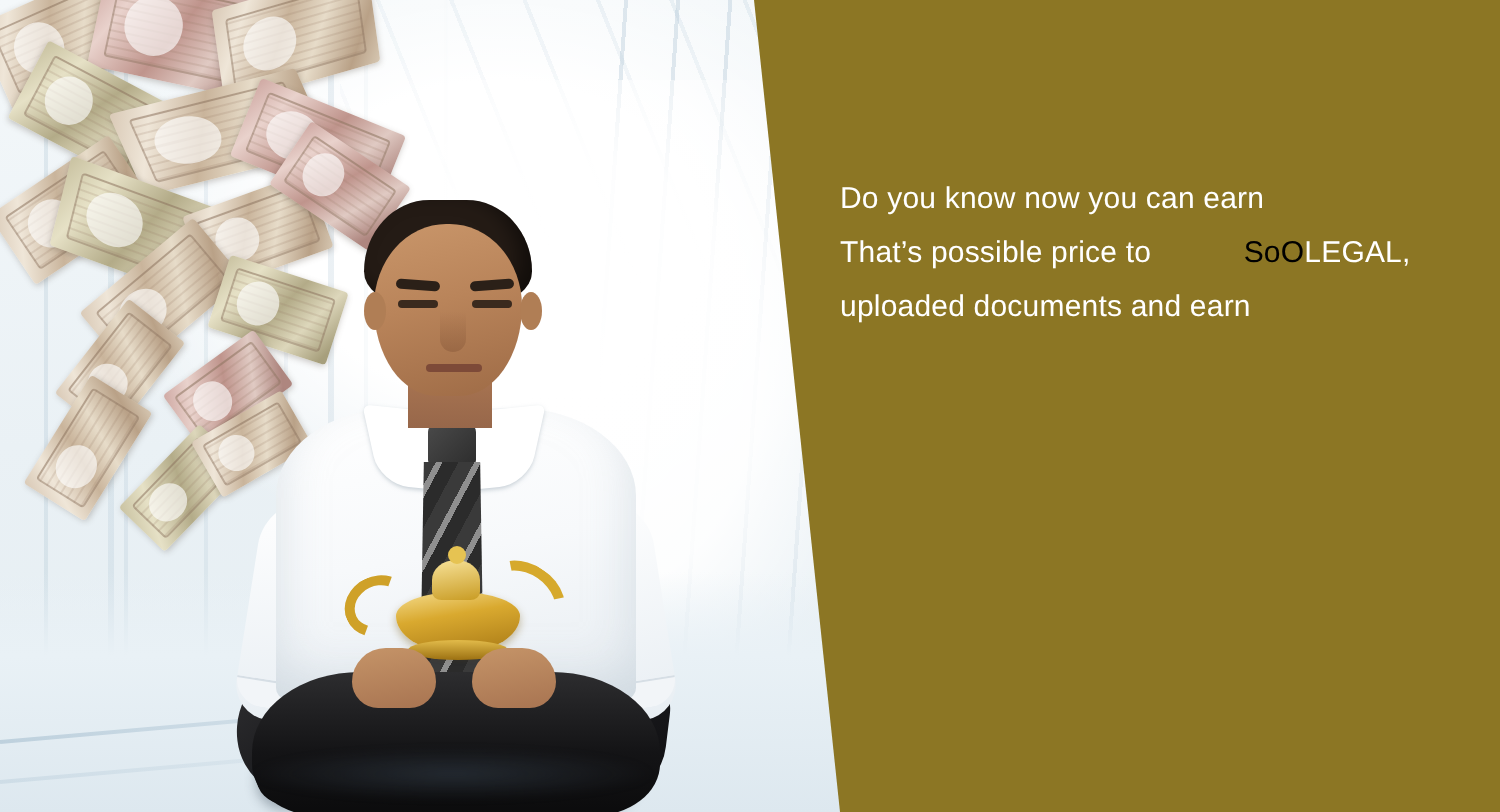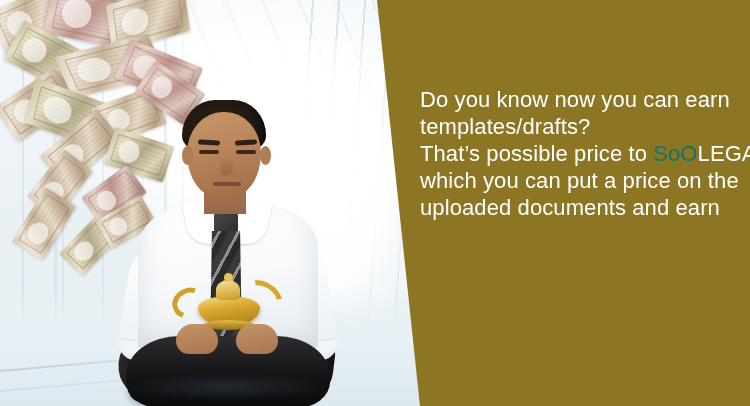"Do you know now you" #copy { font-size: 22px -> 15px }
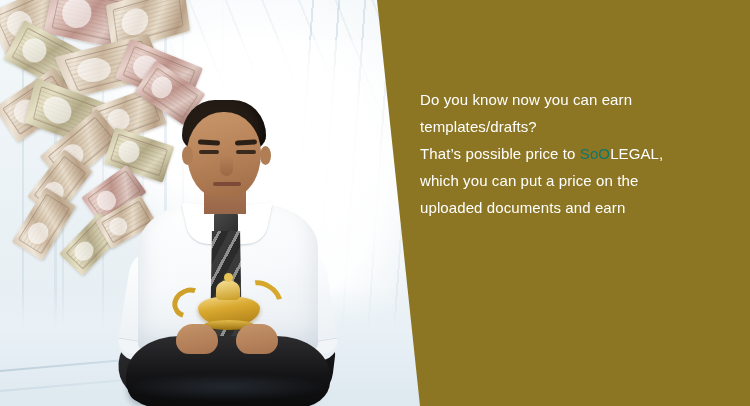"templates/drafts?" p { html: <p>templates/drafts?</p> -> none }
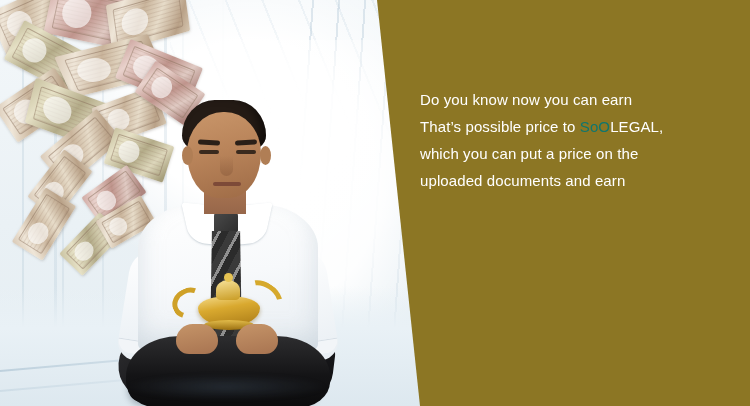"SoO" .brand { color: #0f766e -> #000000; margin-left: none -> 42px }
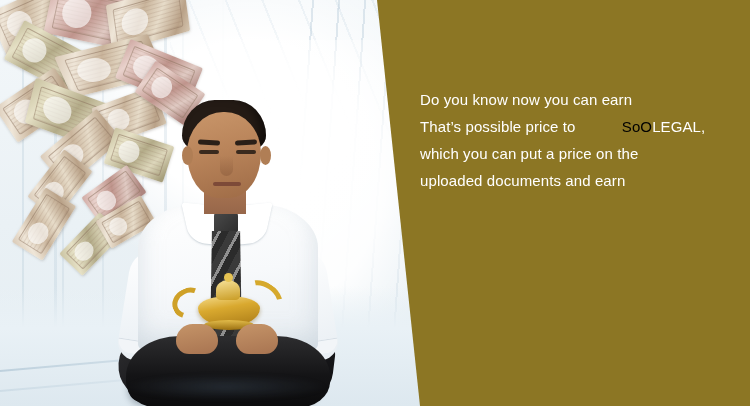"which you can put a" p { html: <p>which you can put a price on the</p> -> none }
